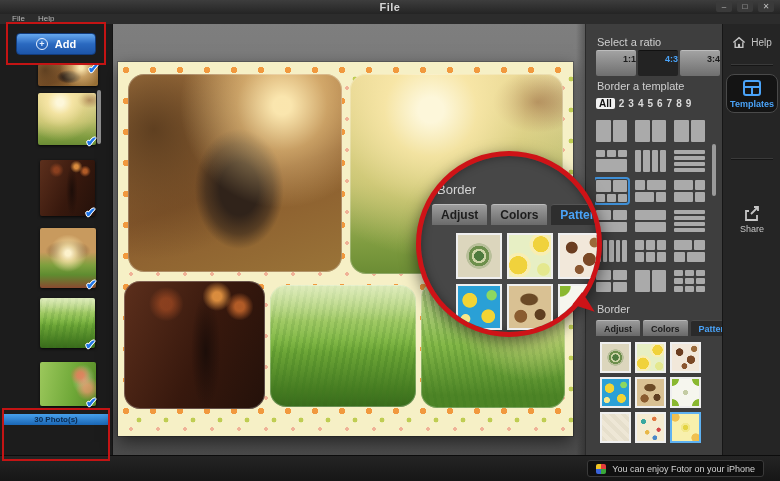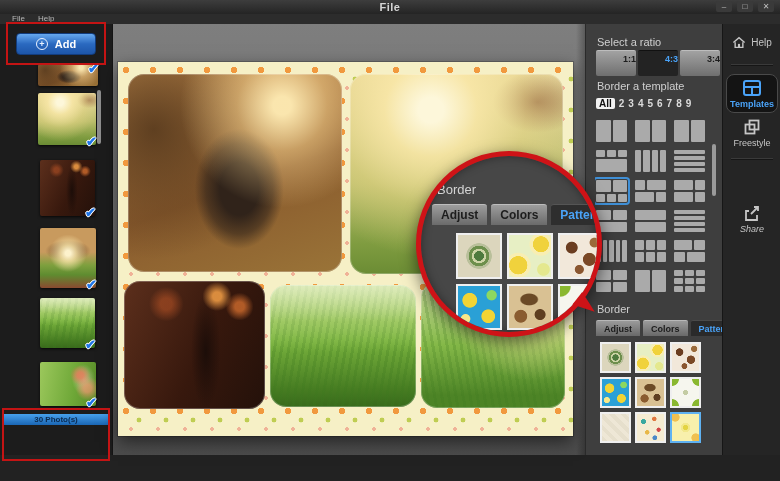"Freestyle" div.nav-item { html: <div> <svg> <rect></rect> <rect></rect> </svg> <span>Freestyle</span> </div> -> none }
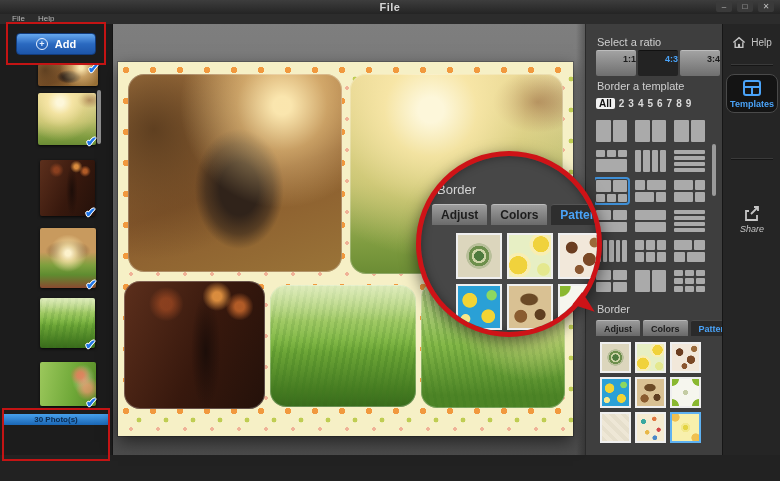"Share" .nav-share { font-style: italic -> none }
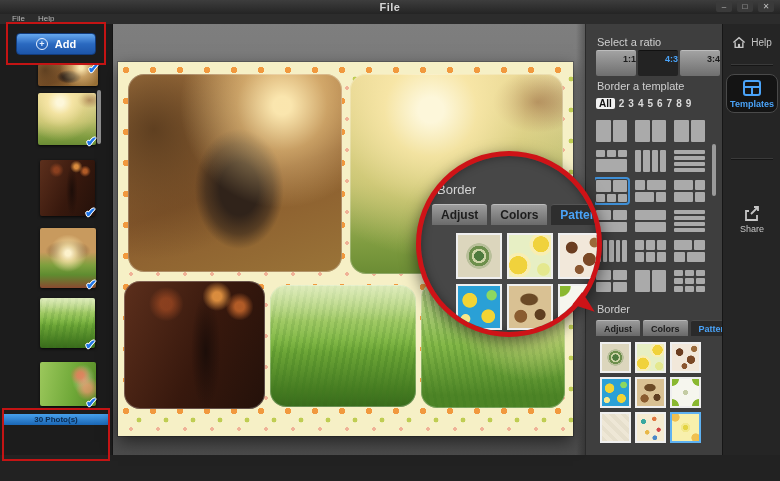"You can enjoy Fotor on" div.statusbar { html: none -> <div> <div> <span></span> <span>You can enjoy Fotor on your iPhone</span> </div> </div> }
